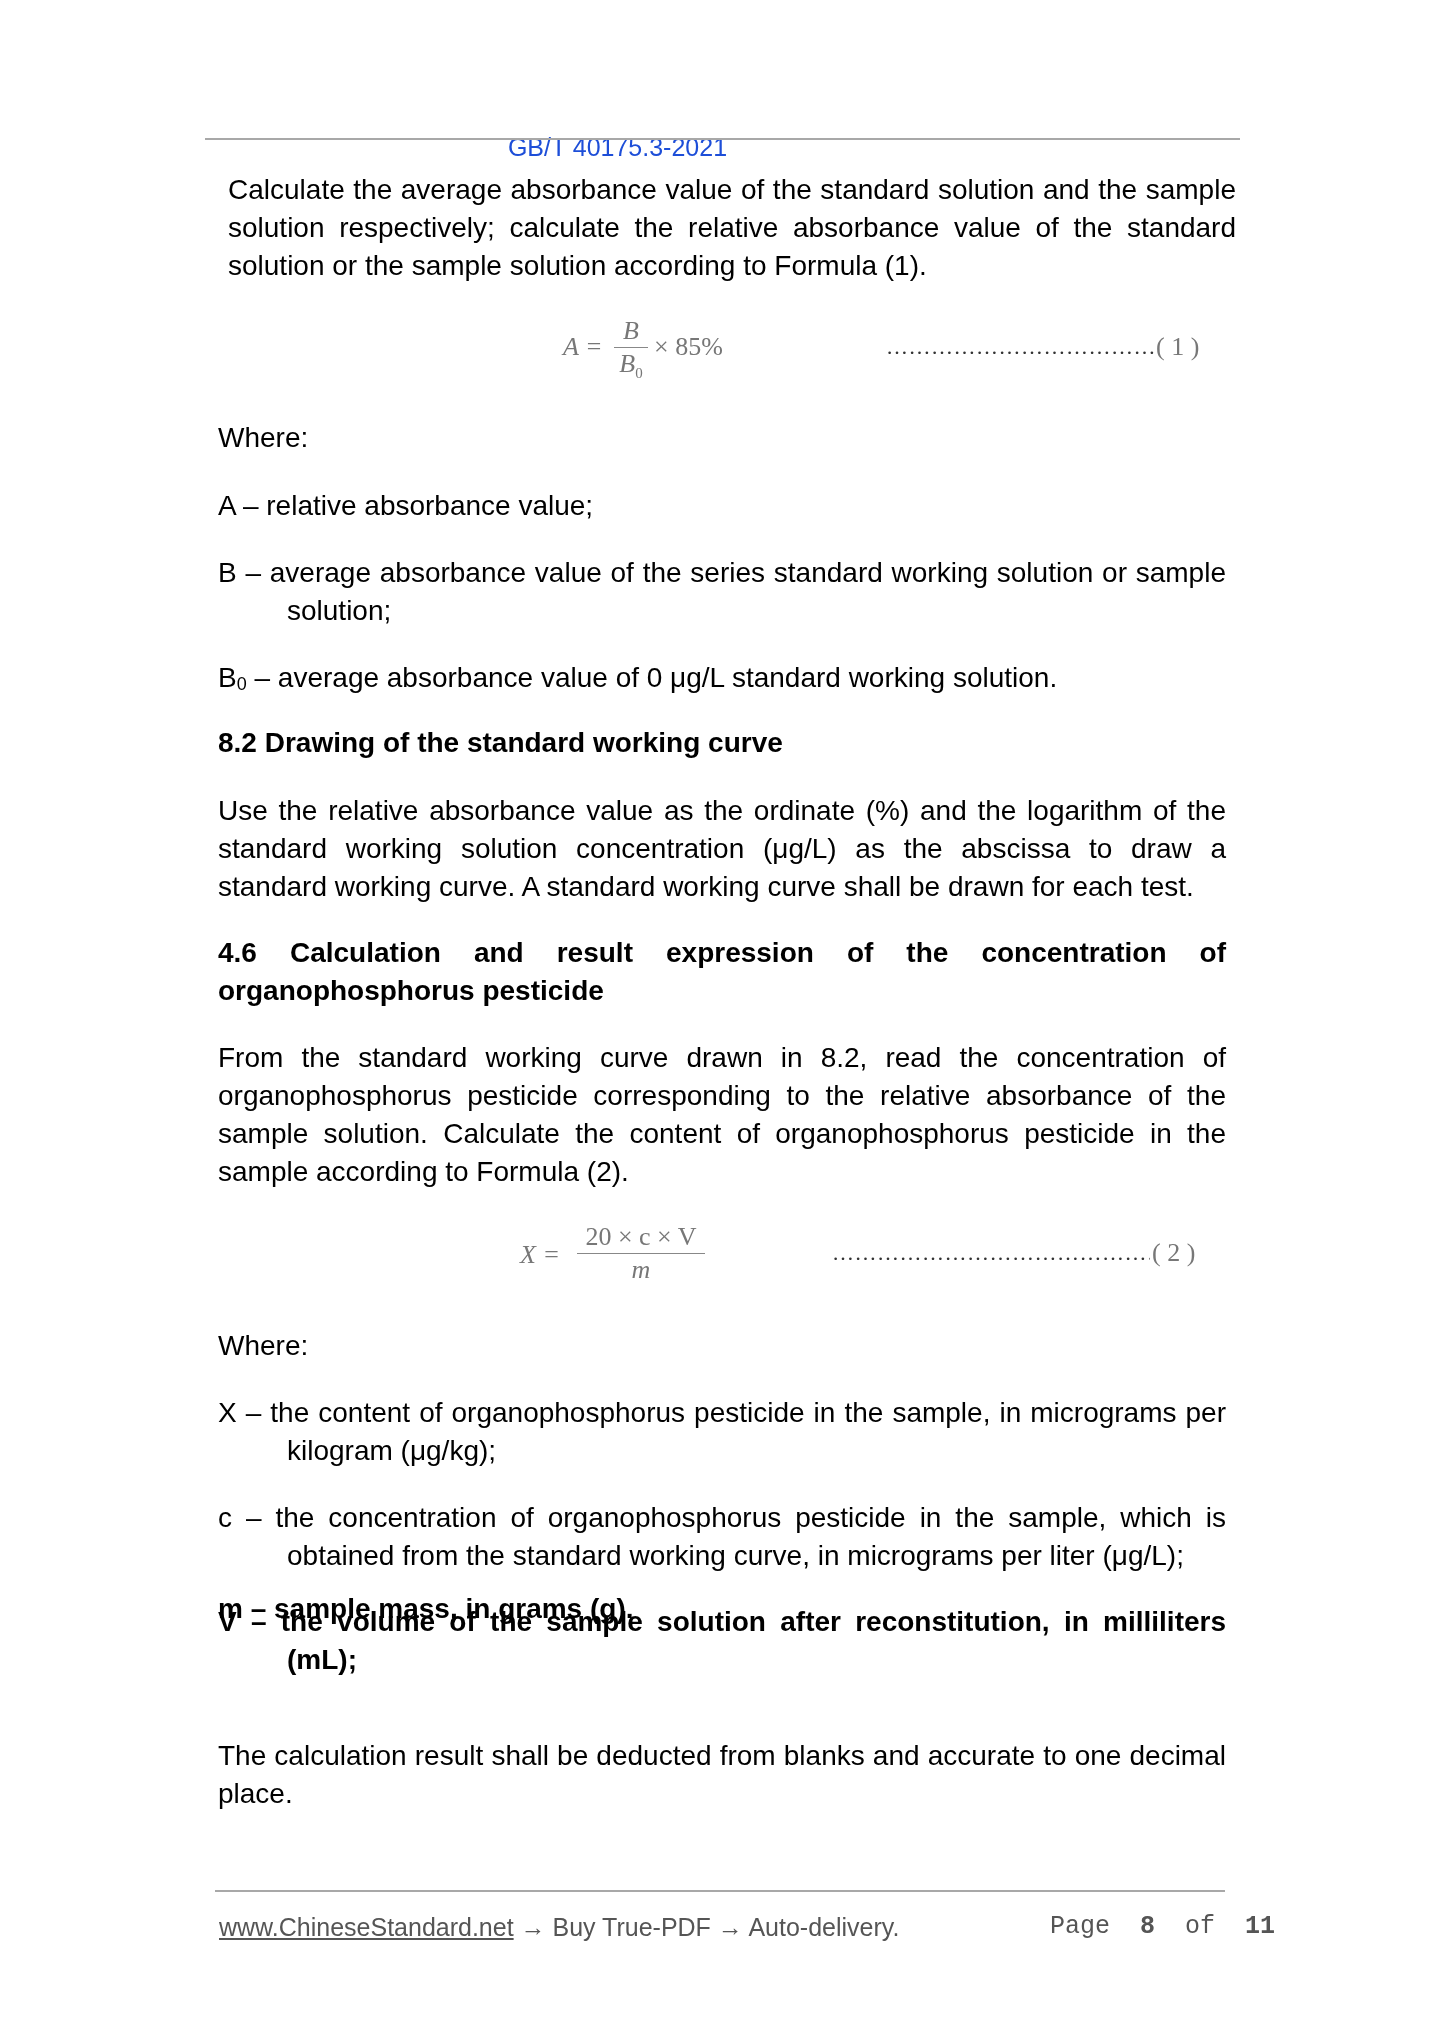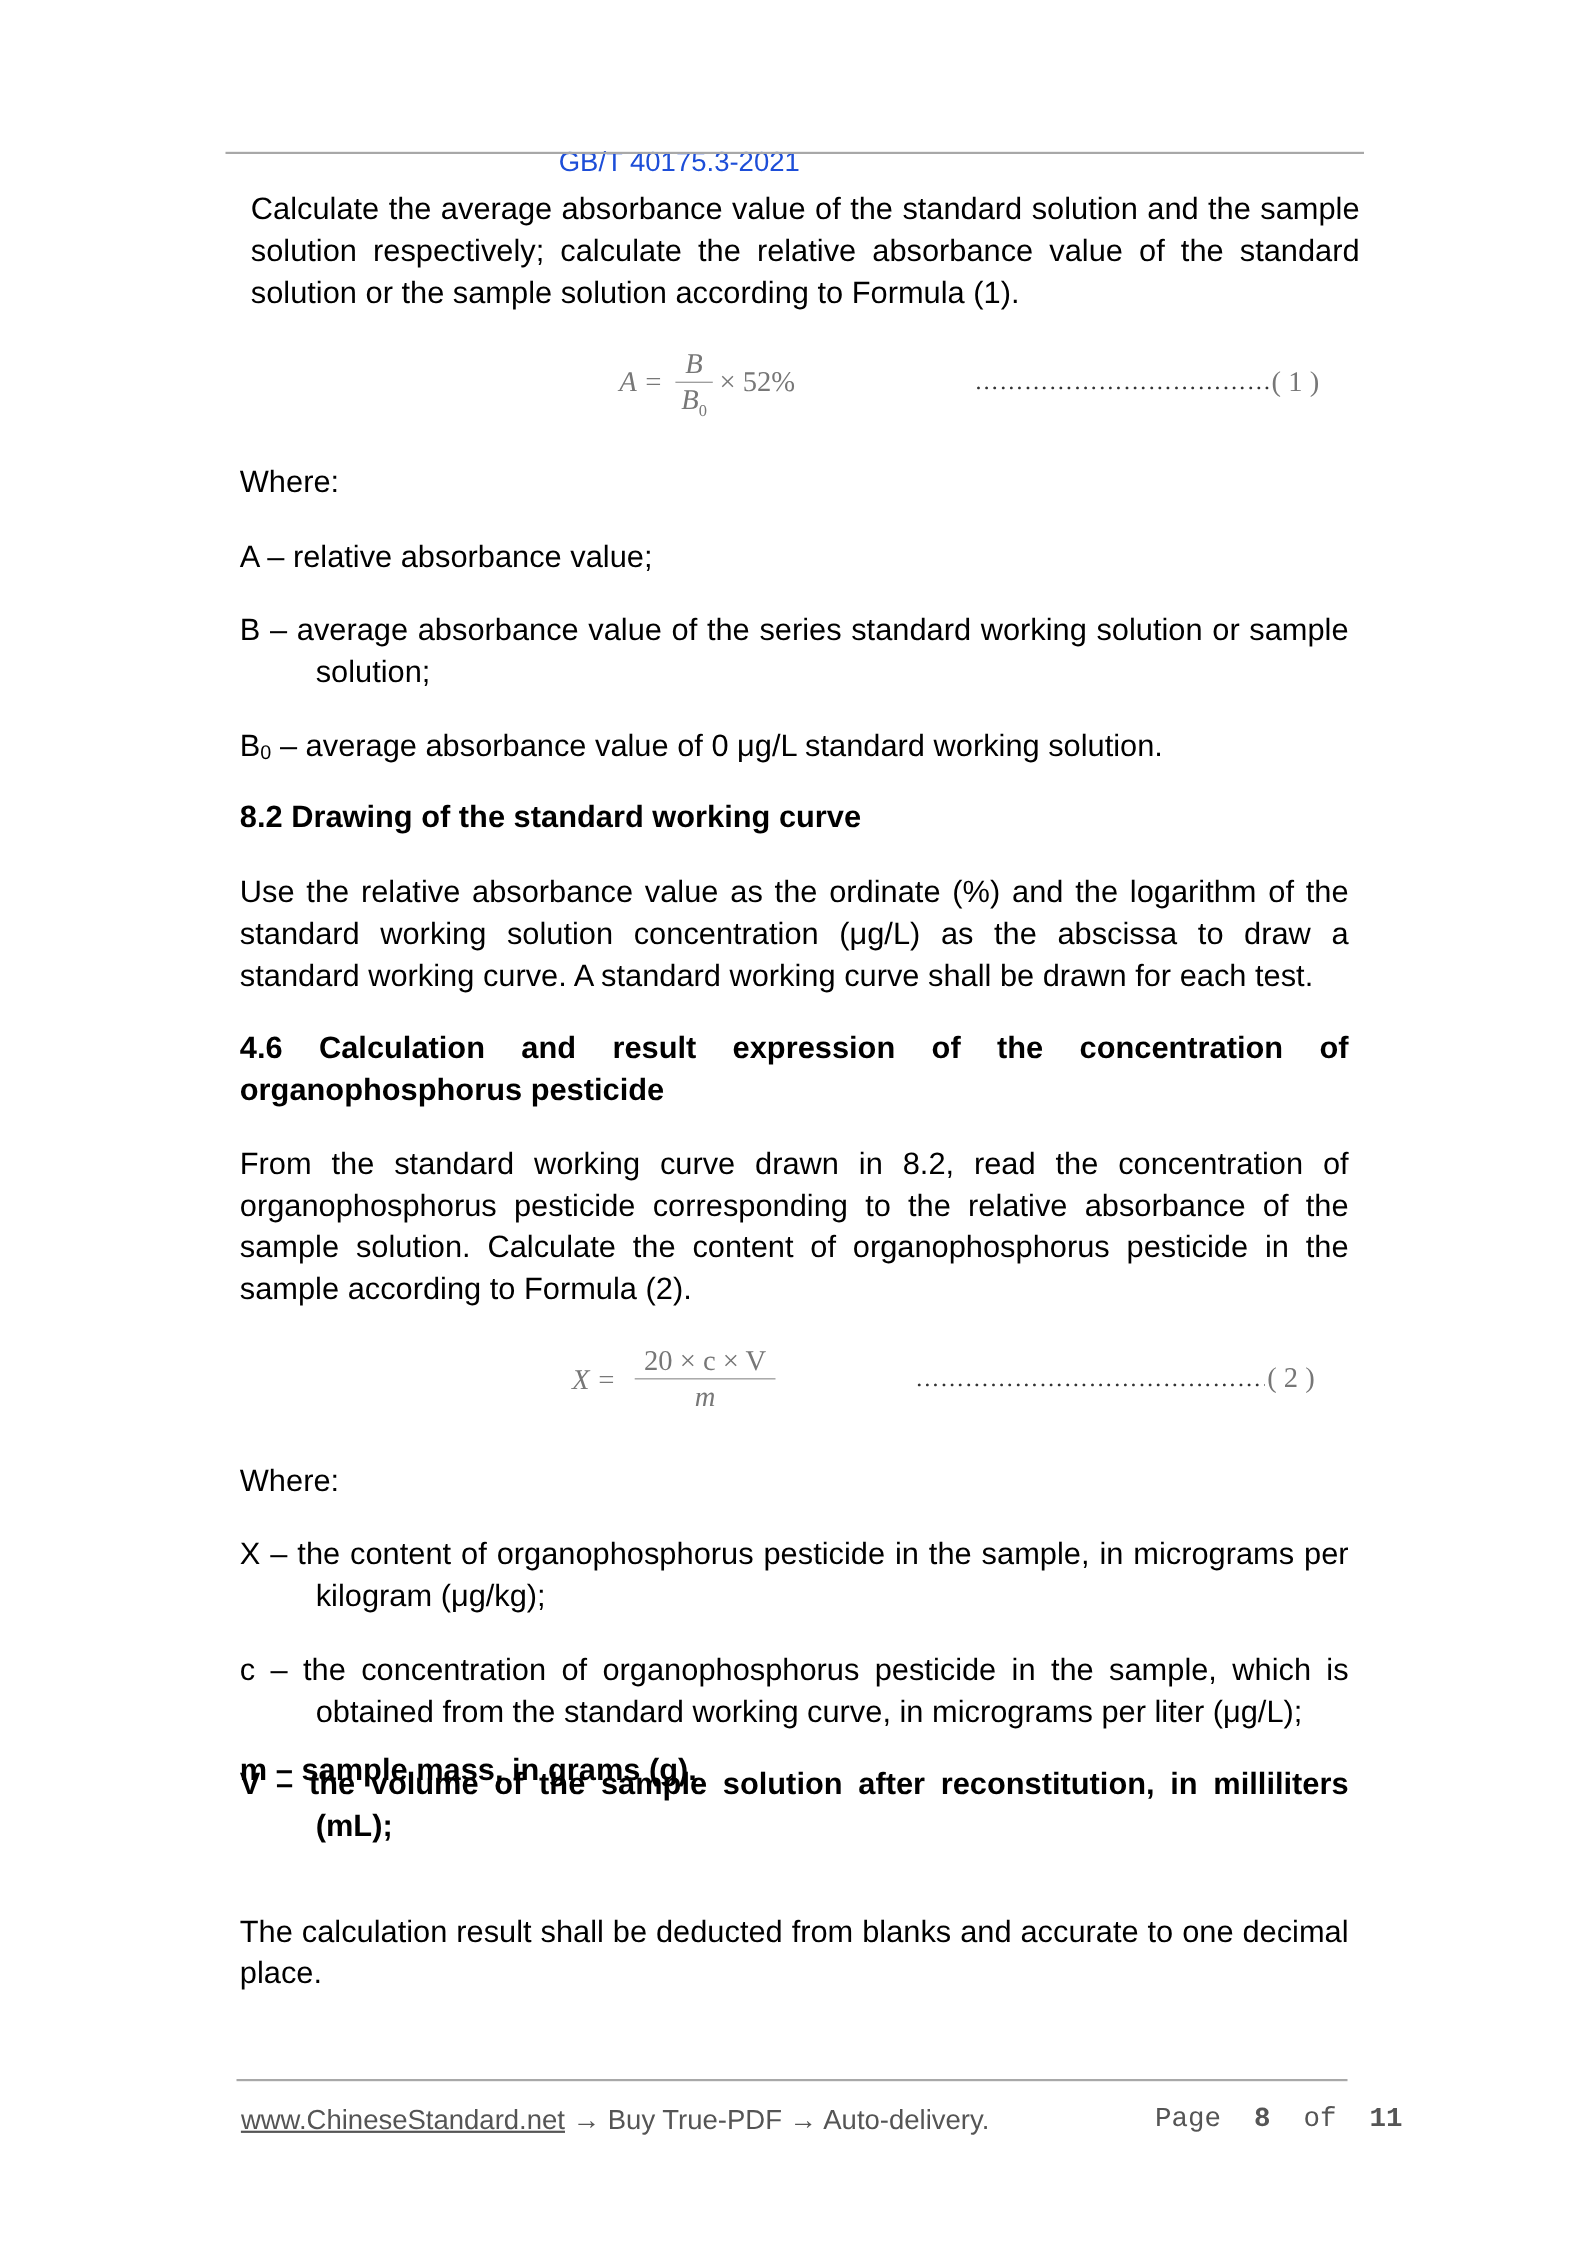"× 52%" span.abs { text: 52% -> 85% }
